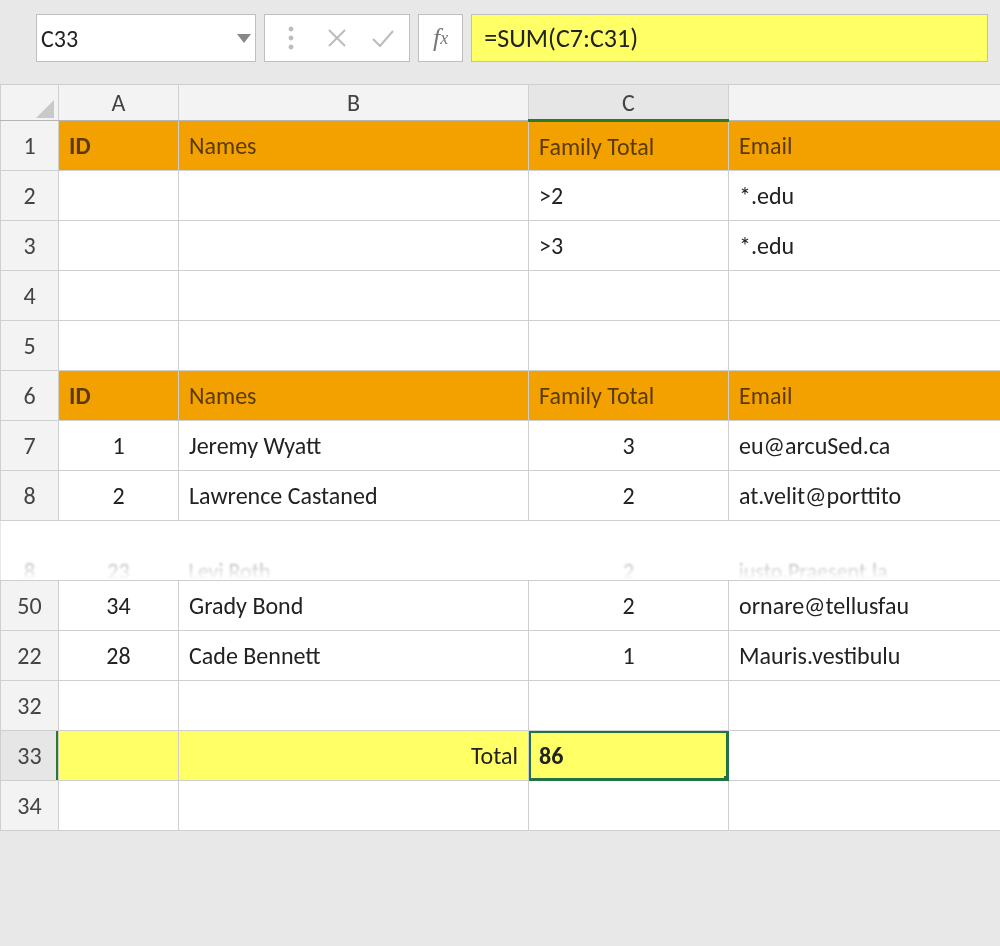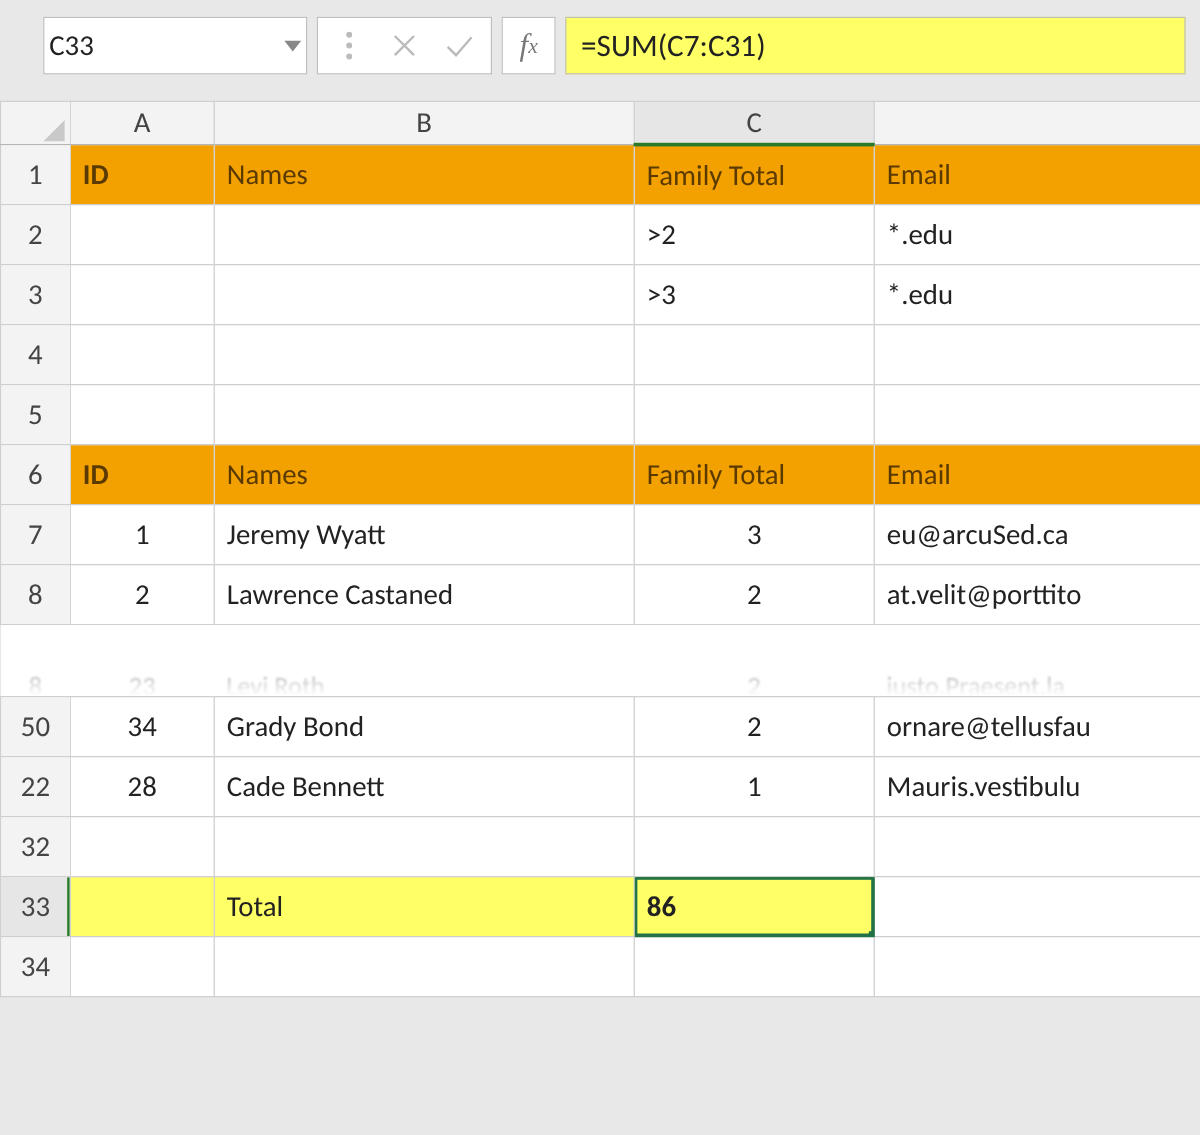"Total" .yellow-cell { text-align: none -> right }
